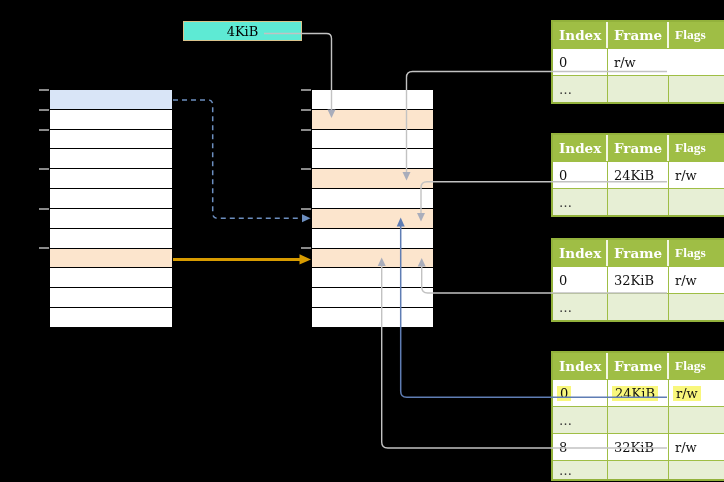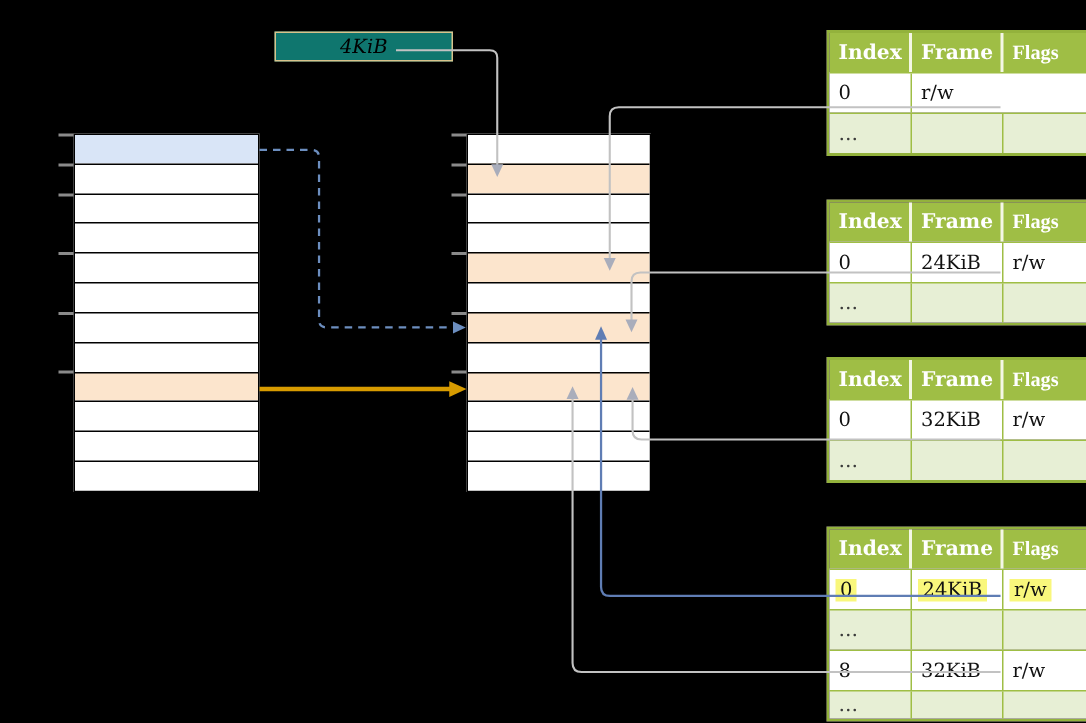"4KiB" .size-label { background: #0f766e -> #5eead4; font-style: italic -> none }
